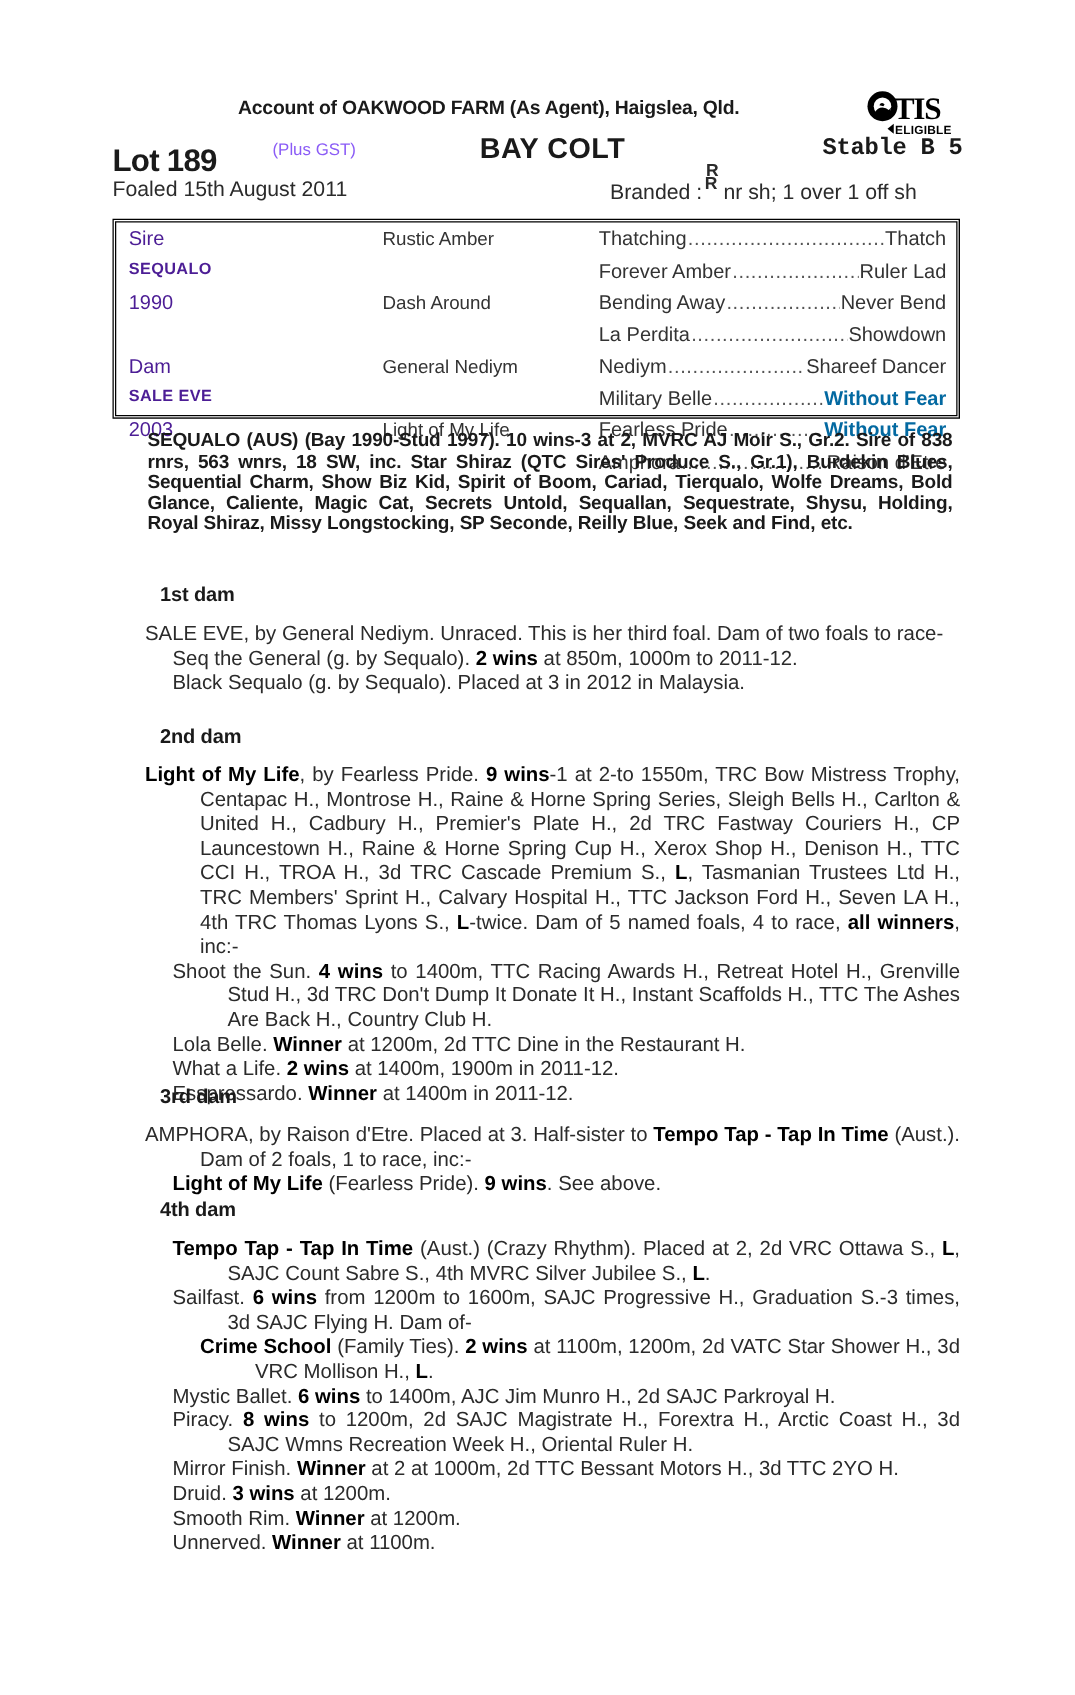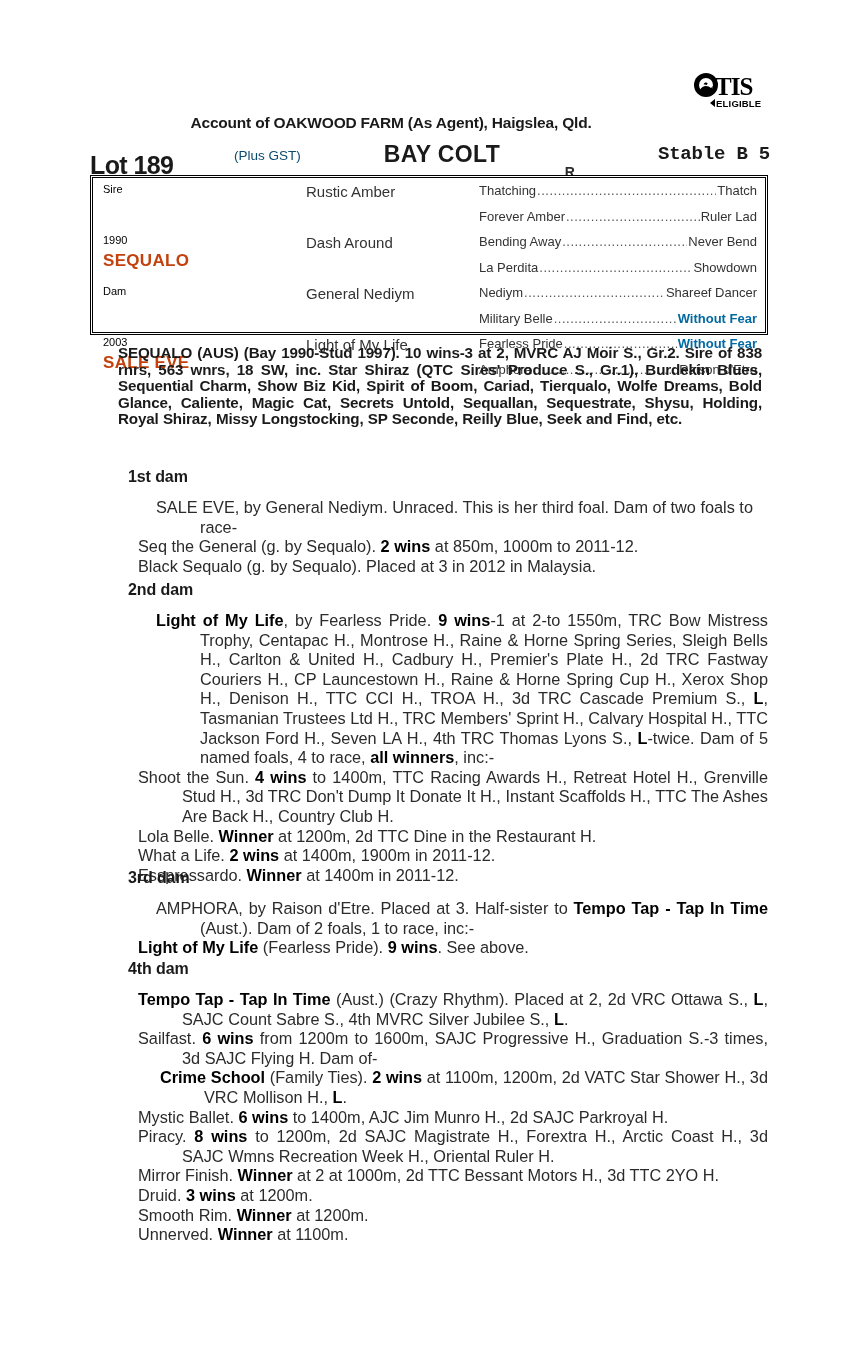"Account of OAKWOOD FARM (As" .account-line { margin-top: 36px -> none }
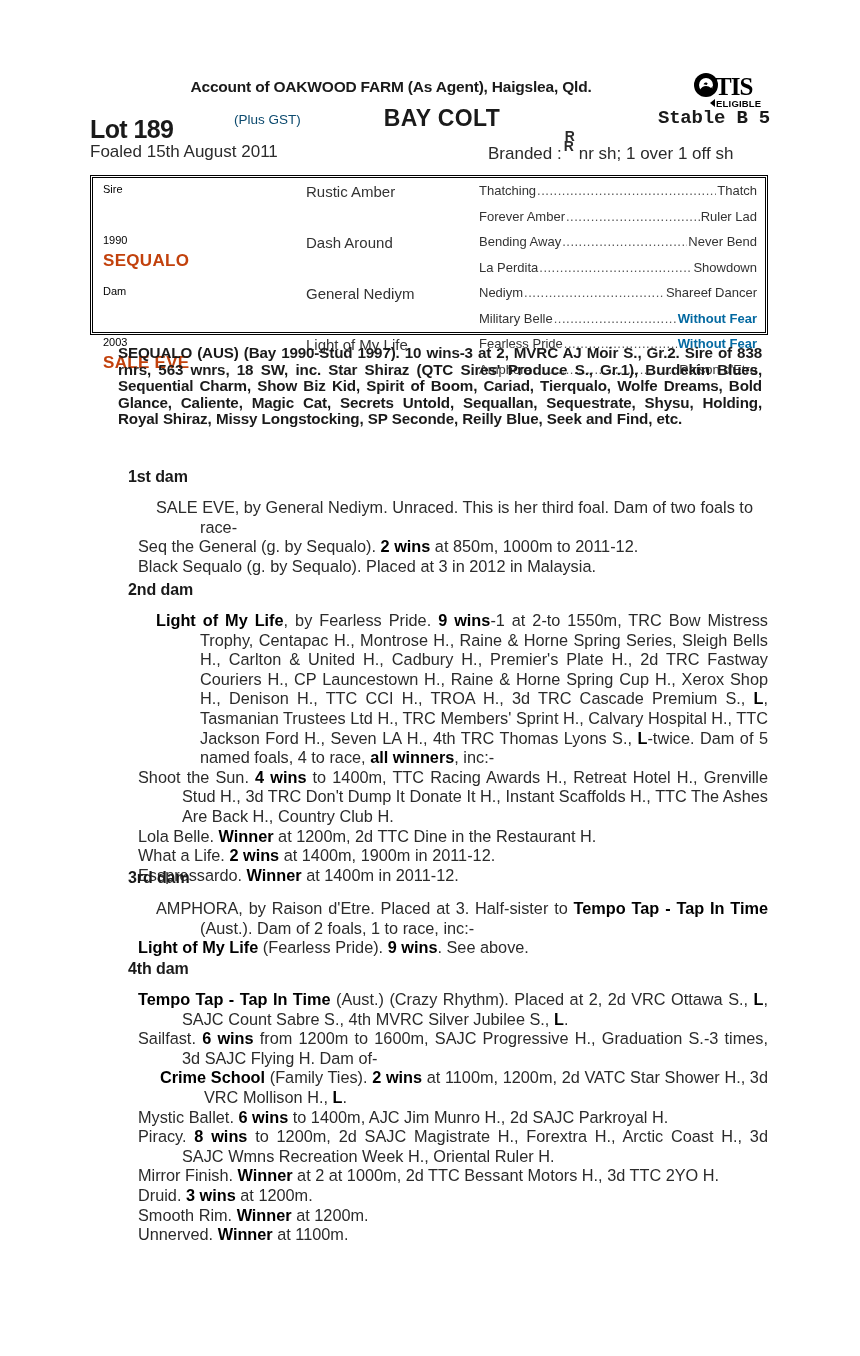"(Plus GST)" .plus-gst { color: #0c4a6e -> #8b5cf6; margin-left: 16px -> none }
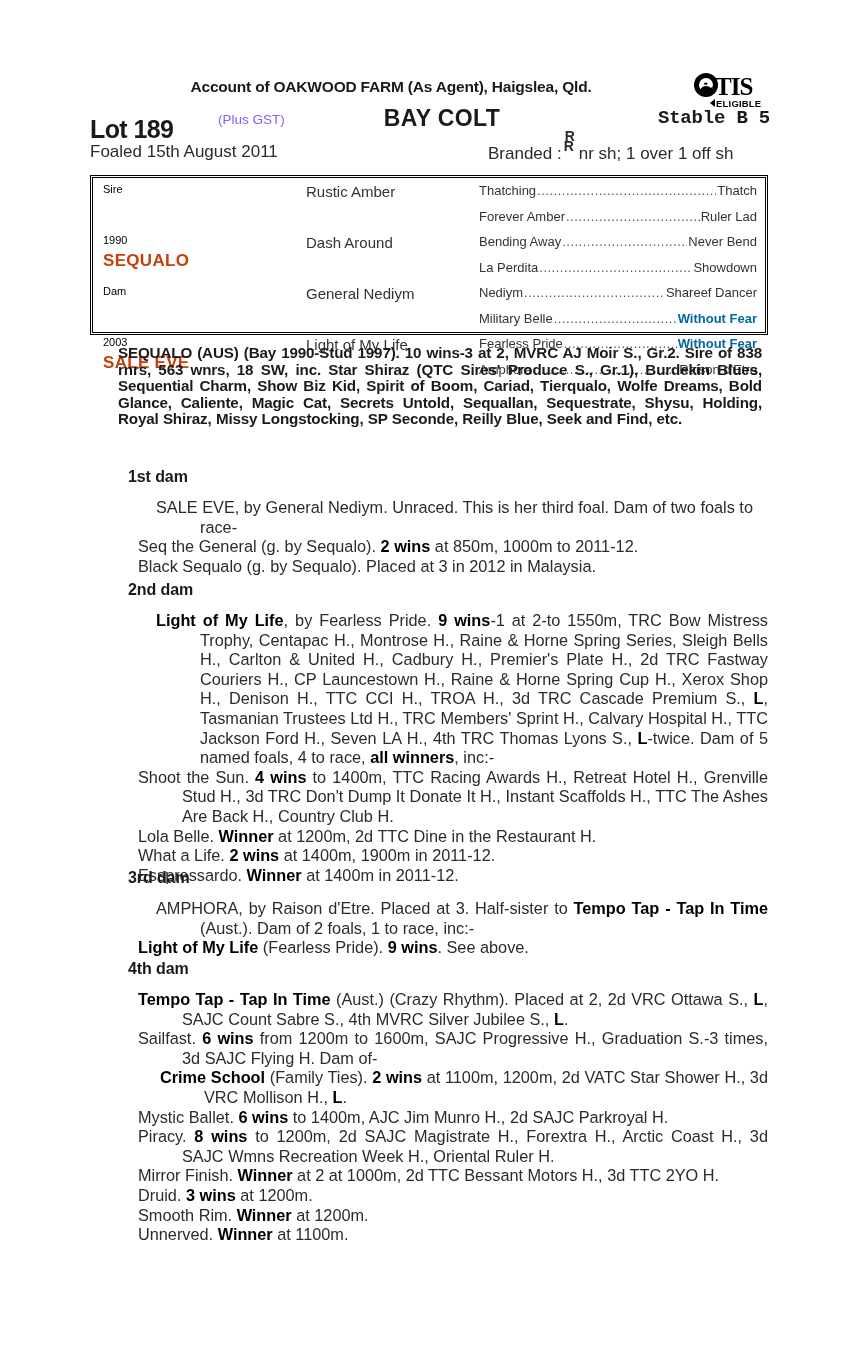"Sire" .ped-c1 { color: #000000 -> #4c1d95; font-size: 11px -> 16px }
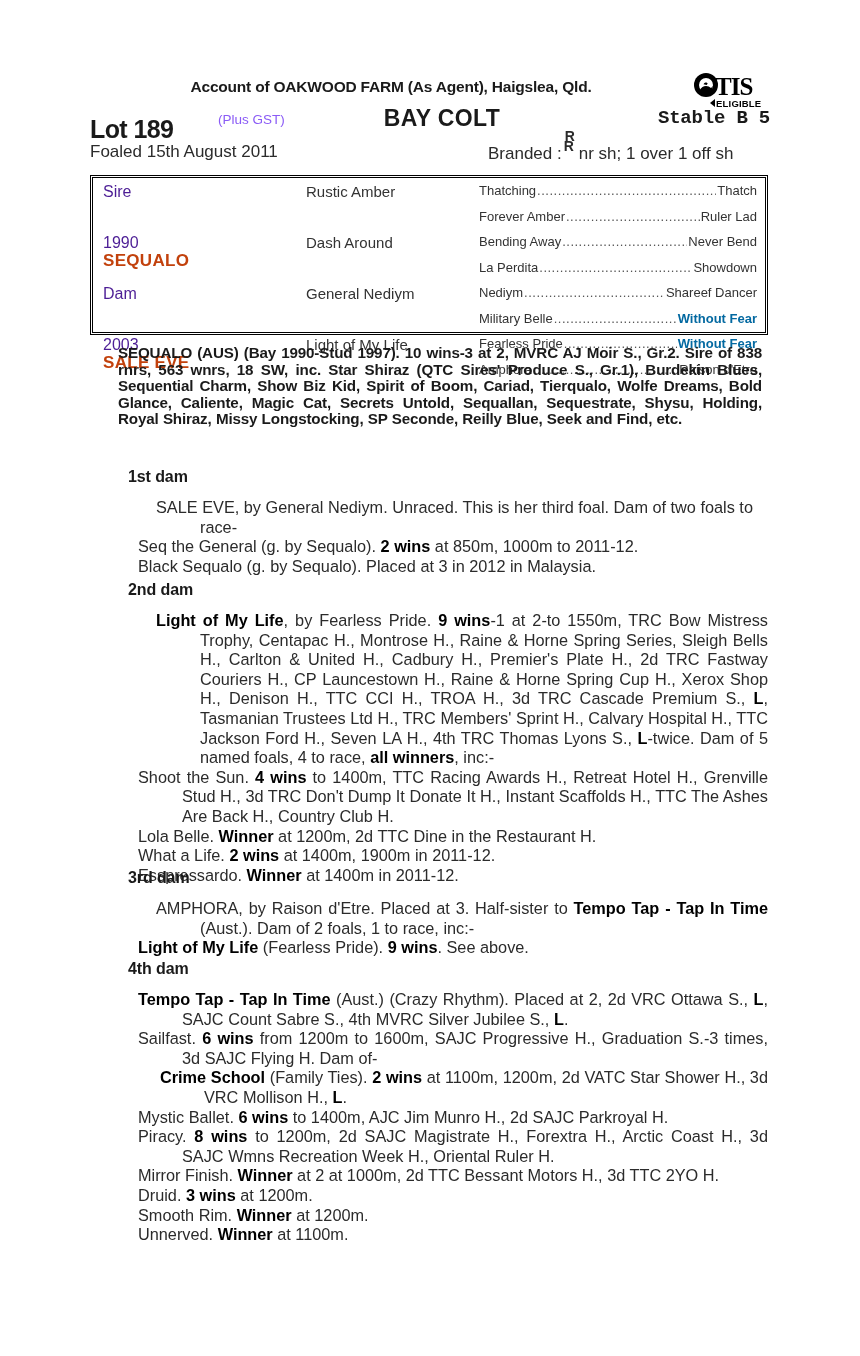"Thatching" .ped-c3 { font-size: 13px -> 16px }
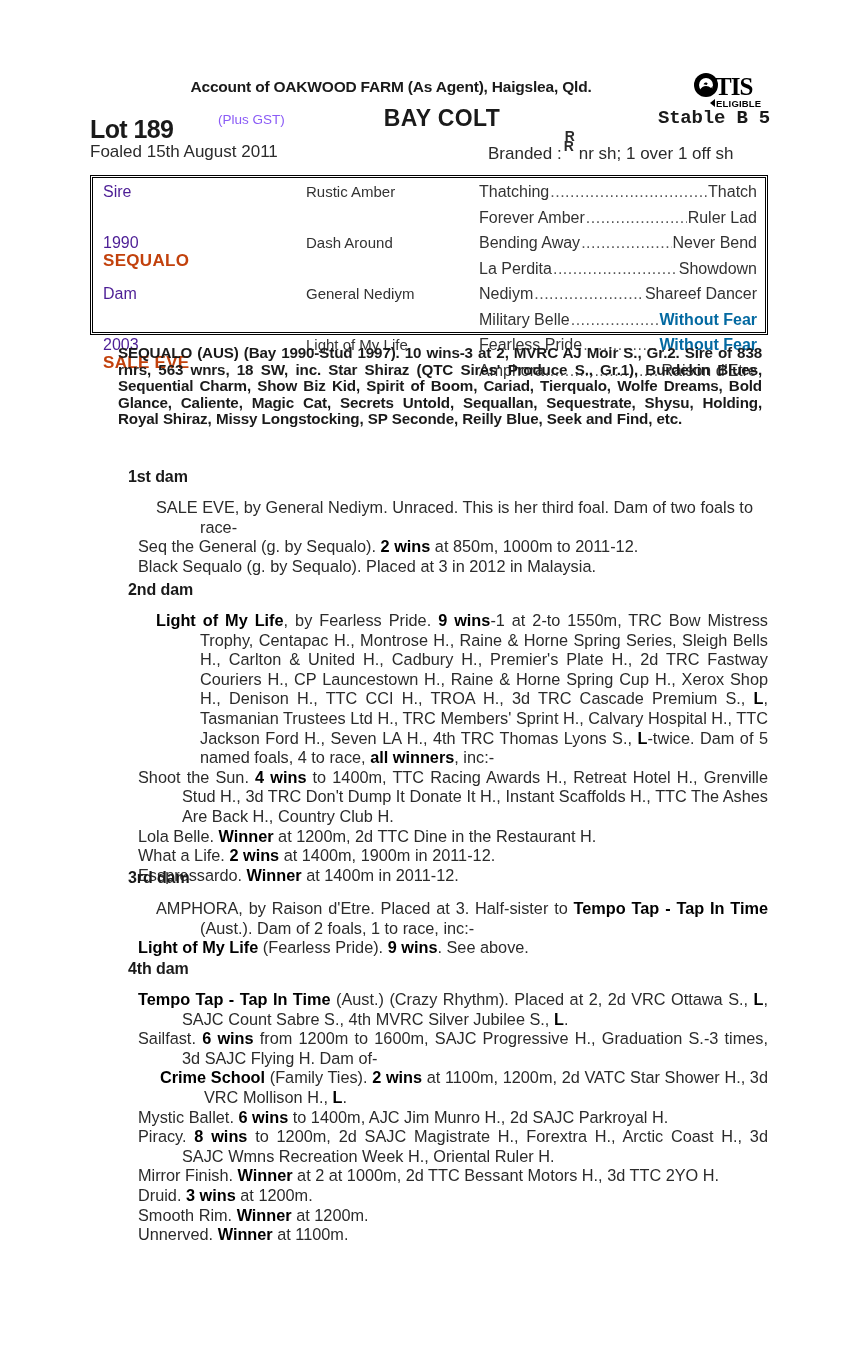"SEQUALO" .ped-c1.bold { color: #c2410c -> #4c1d95; font-size: 17px -> 13px; margin-top: 44px -> none }
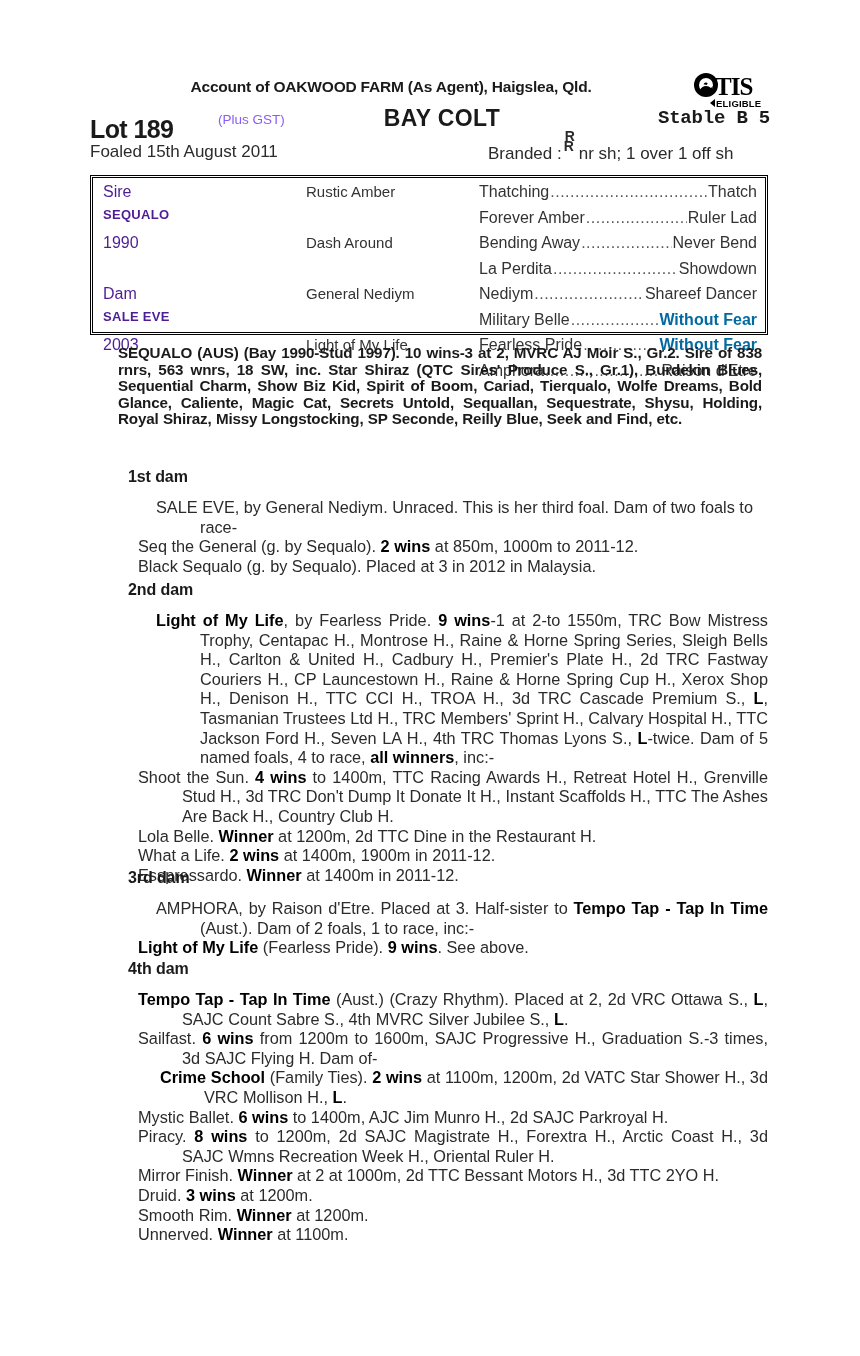"SALE EVE, by General Nediym." p.entry.hang0 { margin-left: 40px -> none }
